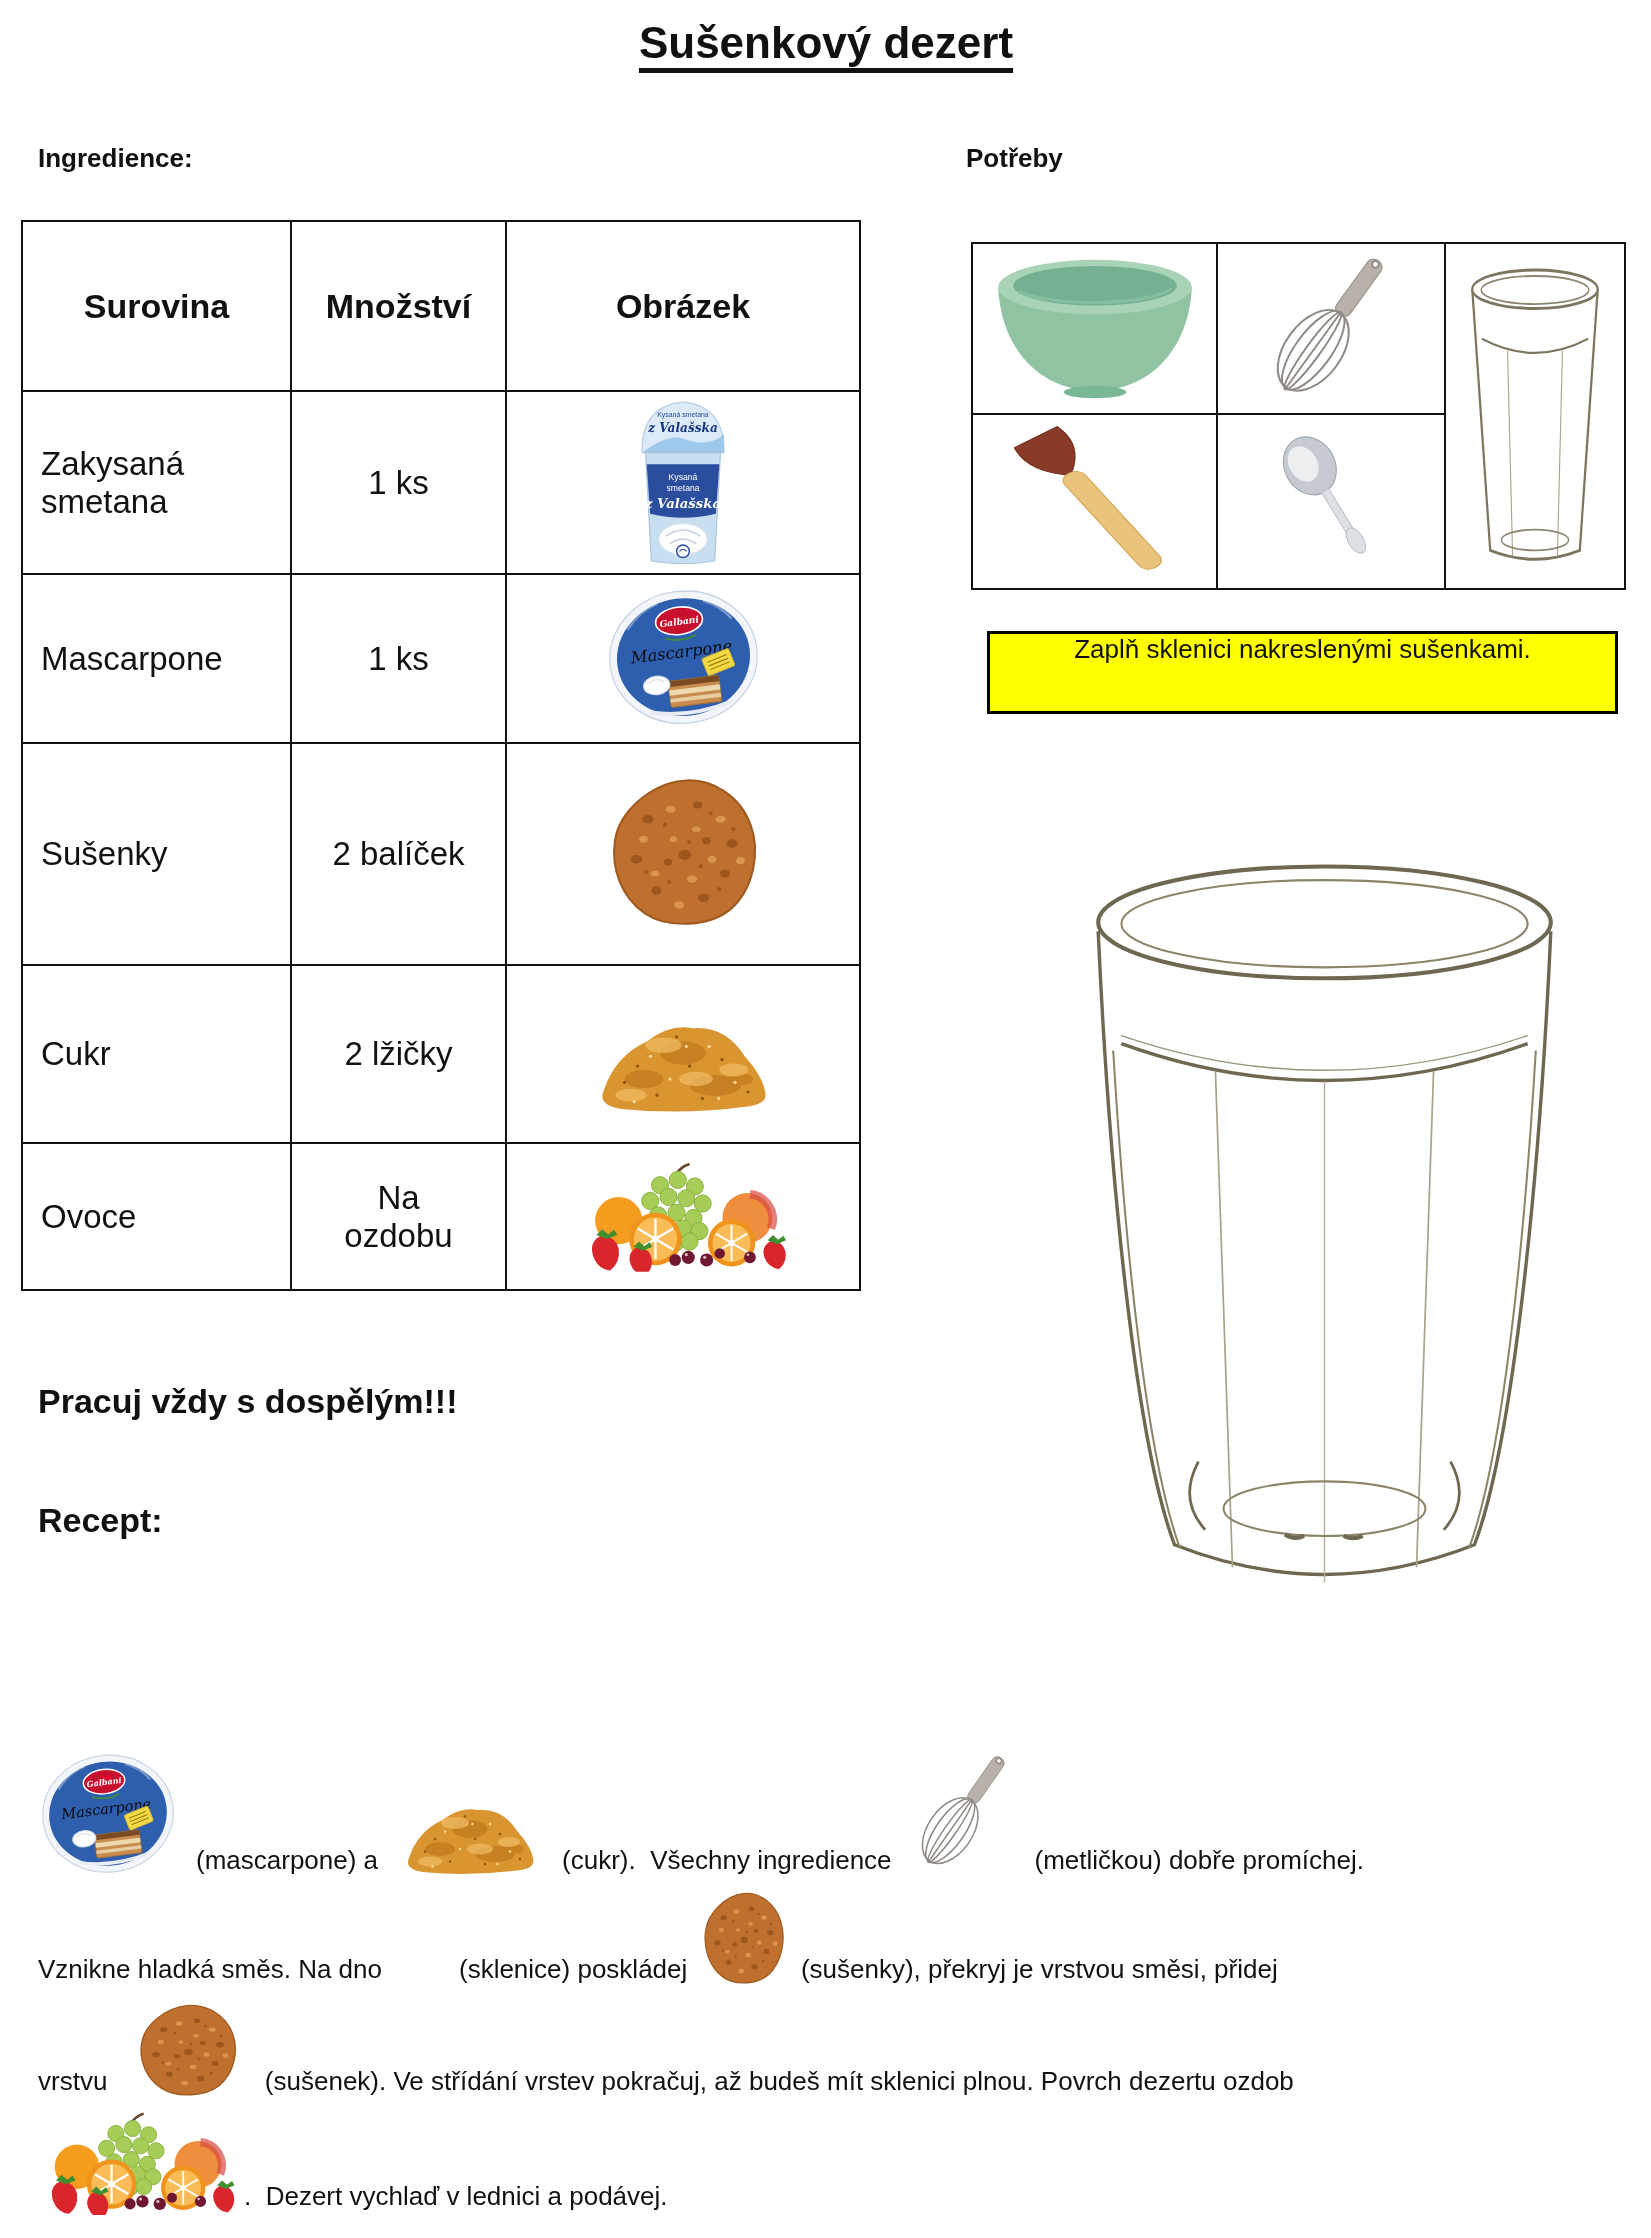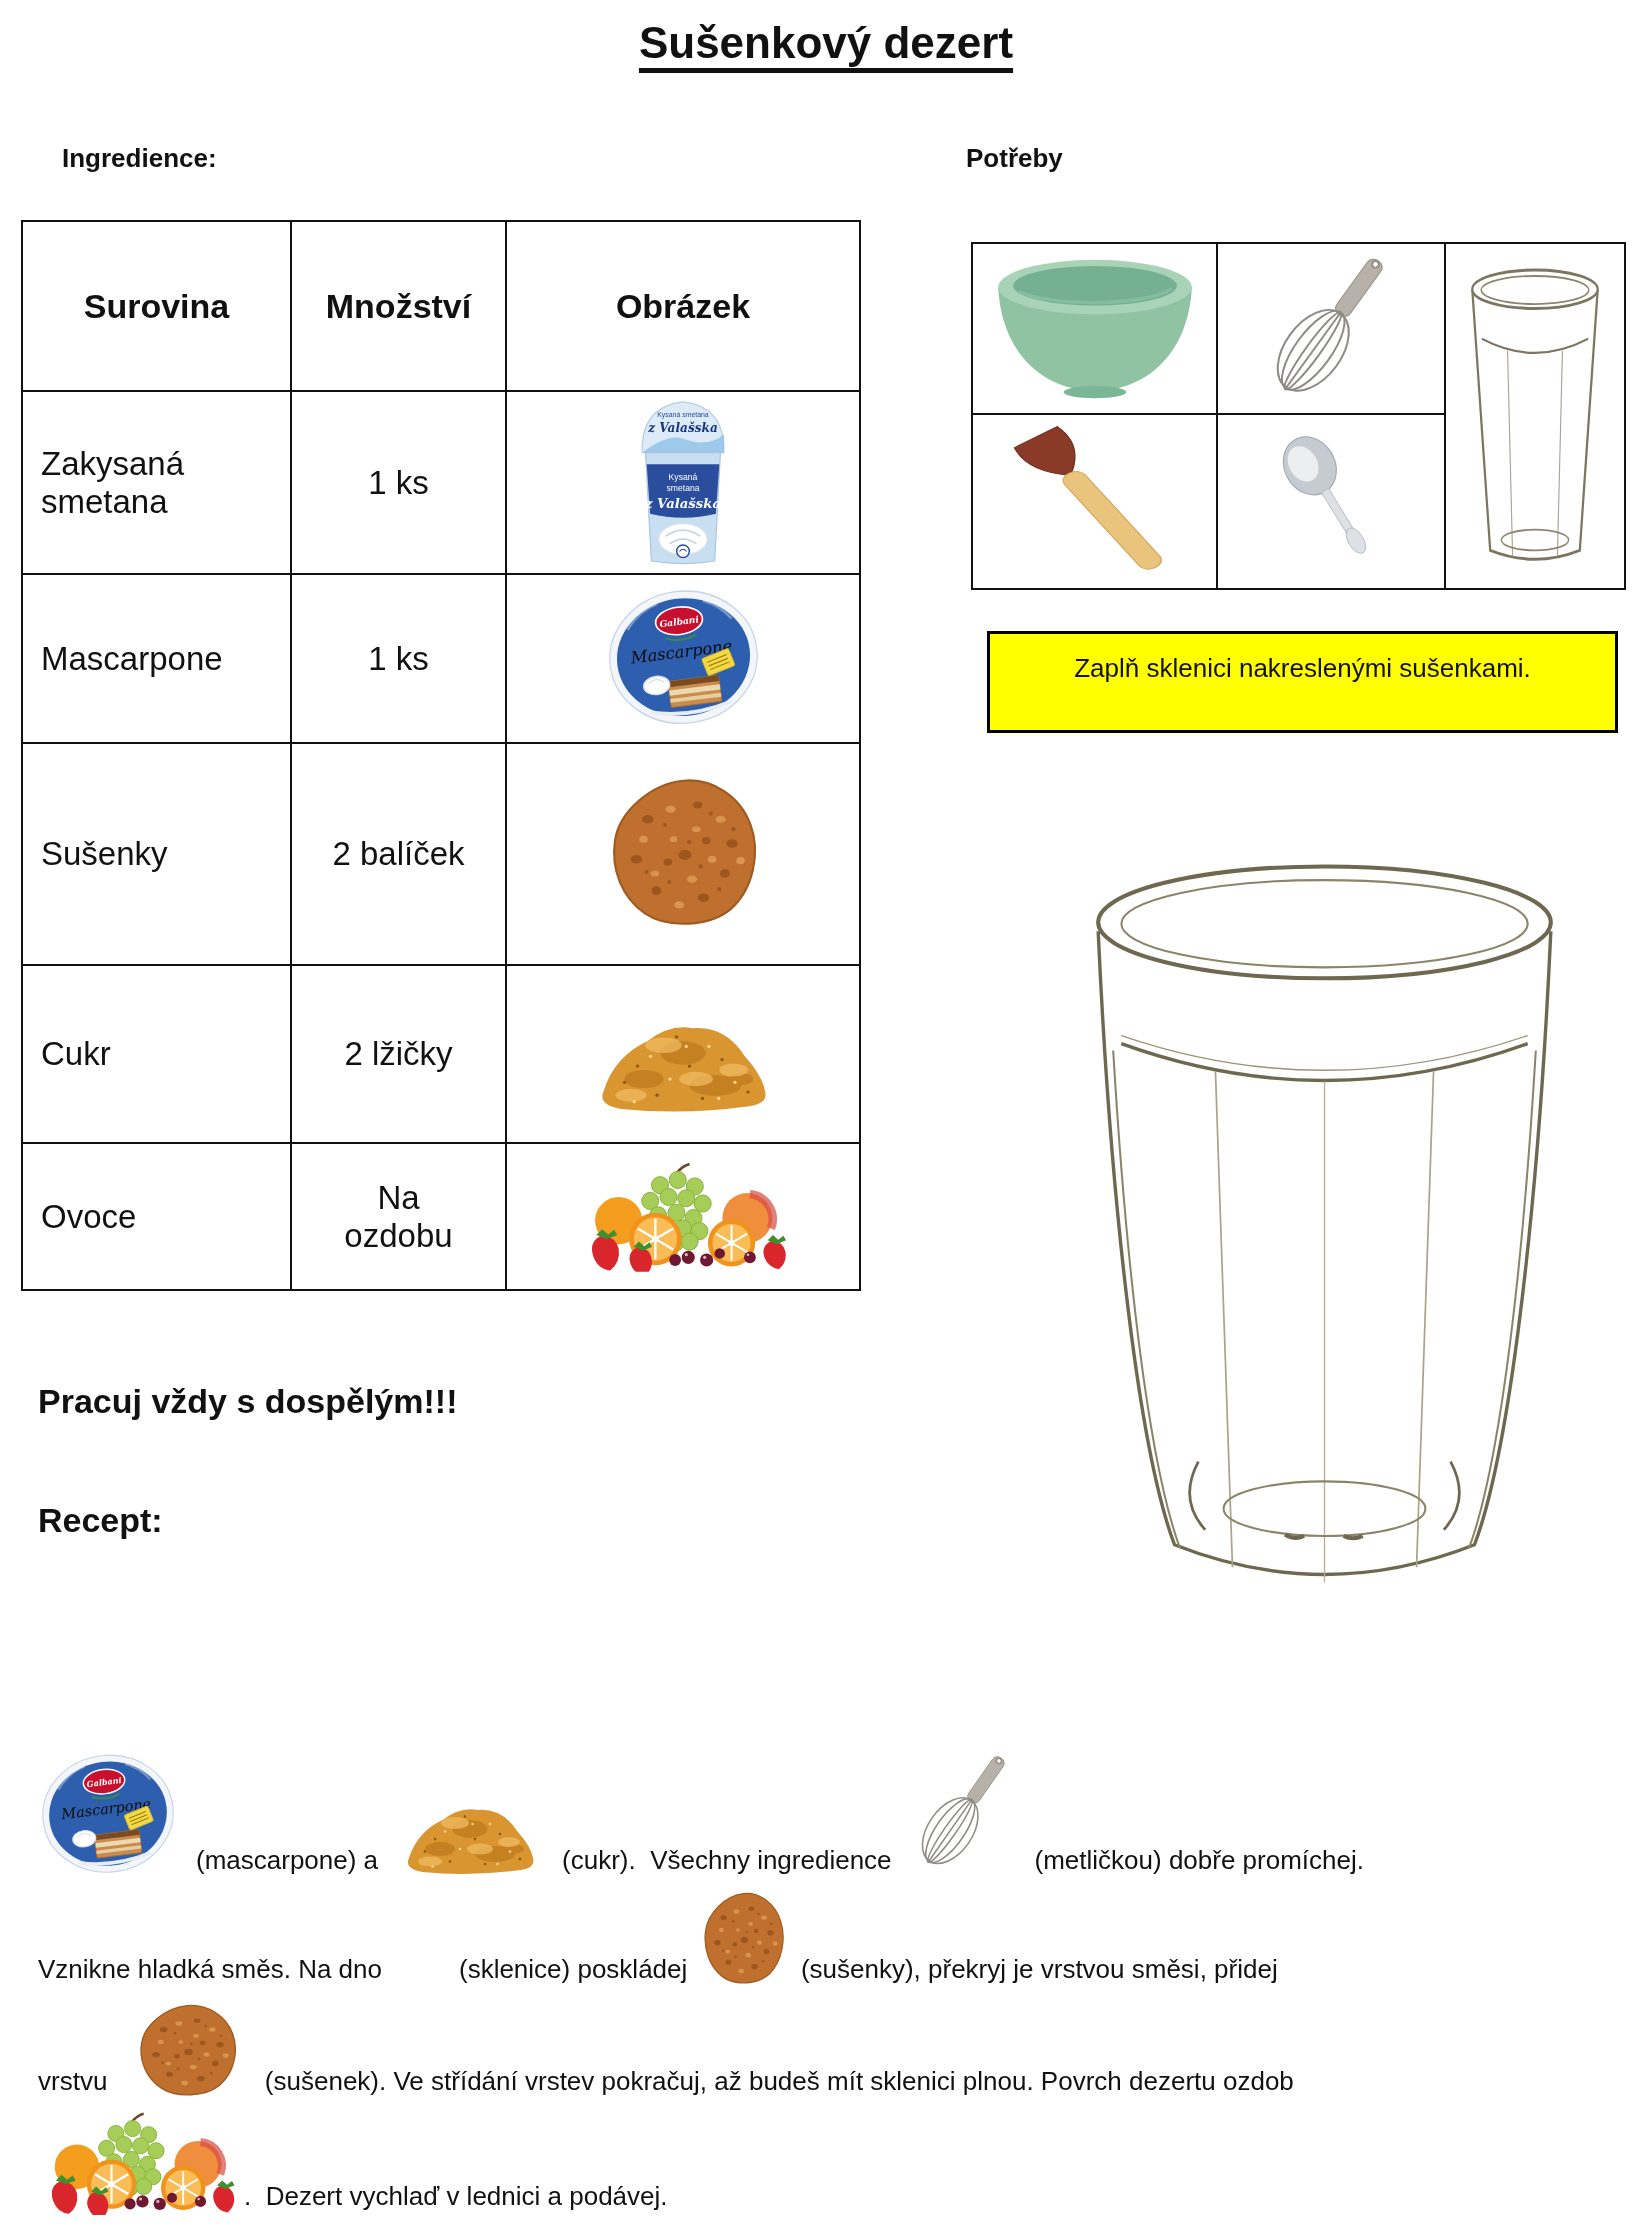"Ingredience:" .lbl-ingredience { margin-left: 24px -> none }
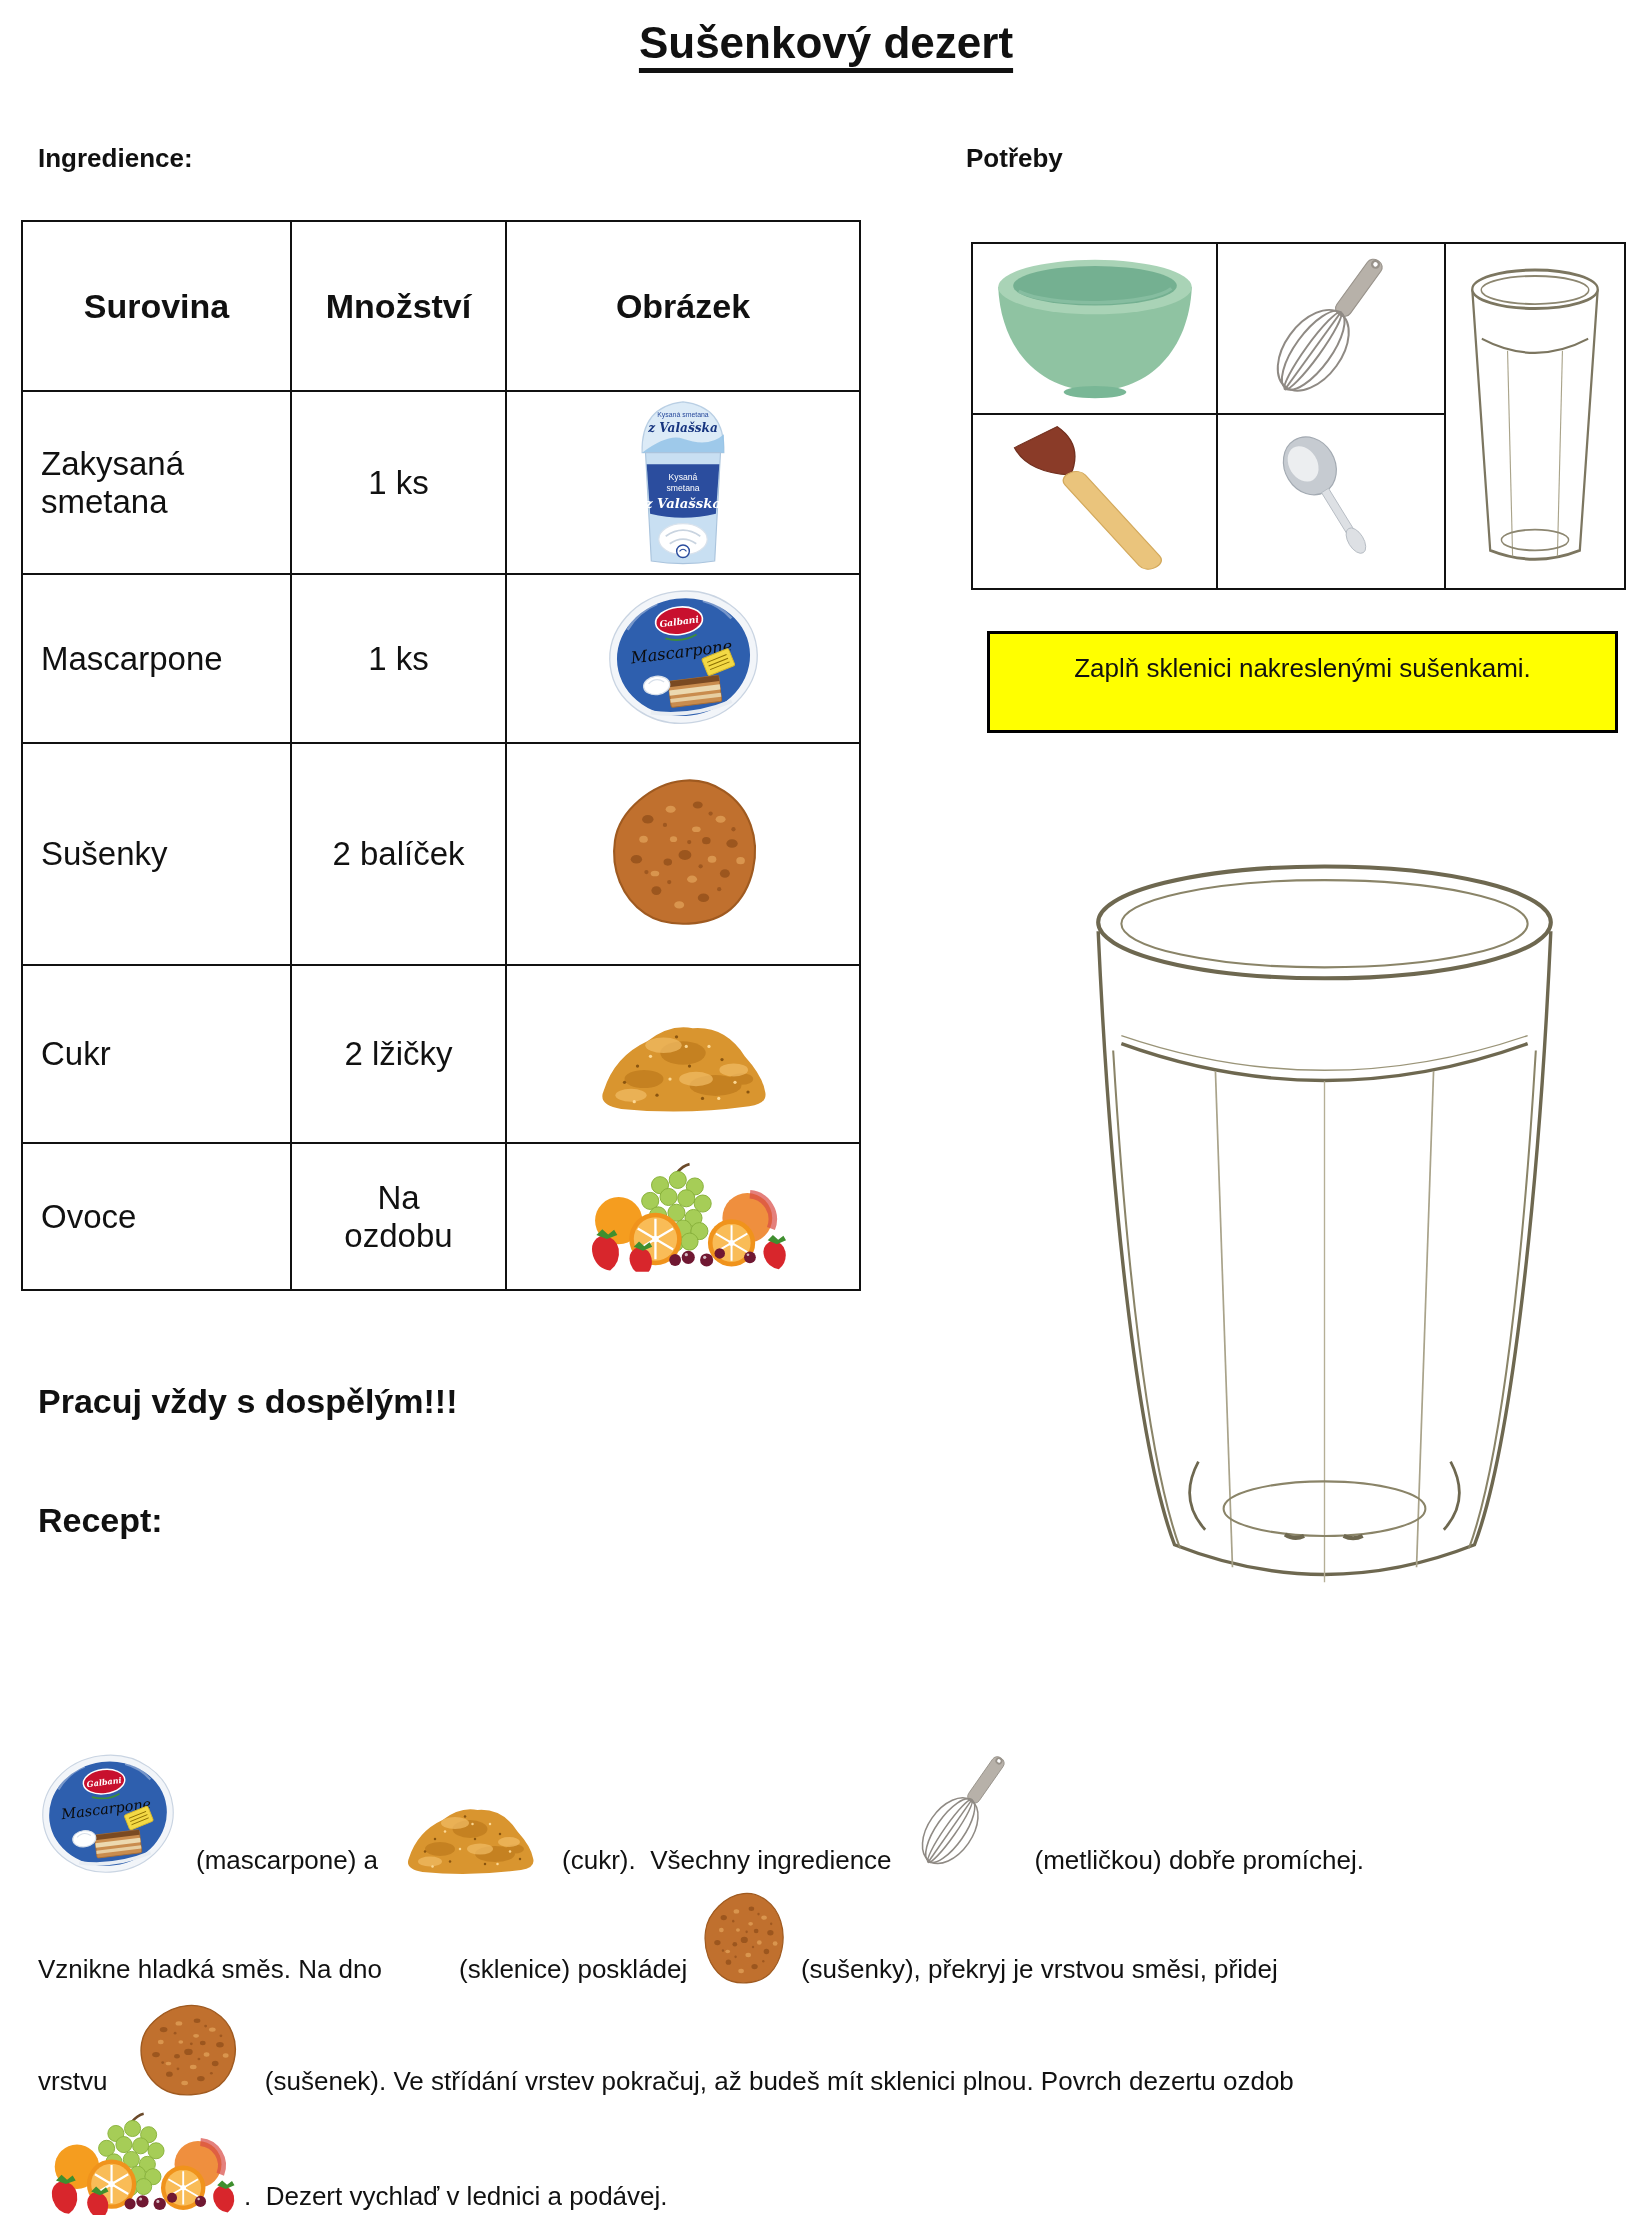"Zaplň sklenici nakreslenými sušenkami." .note { padding-top: 19px -> none }
